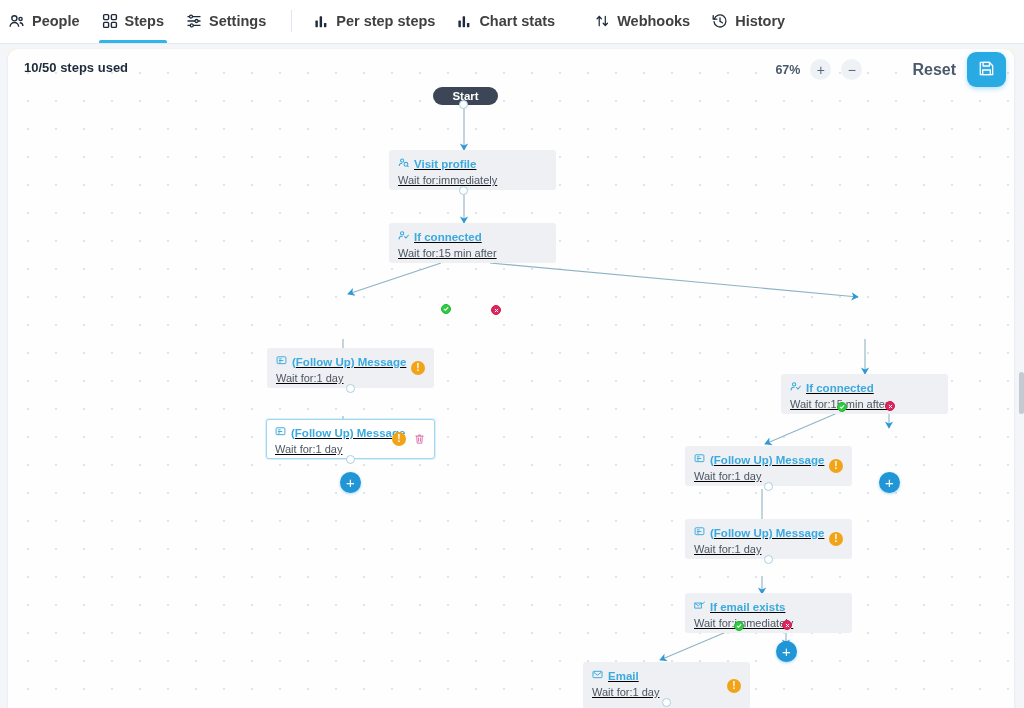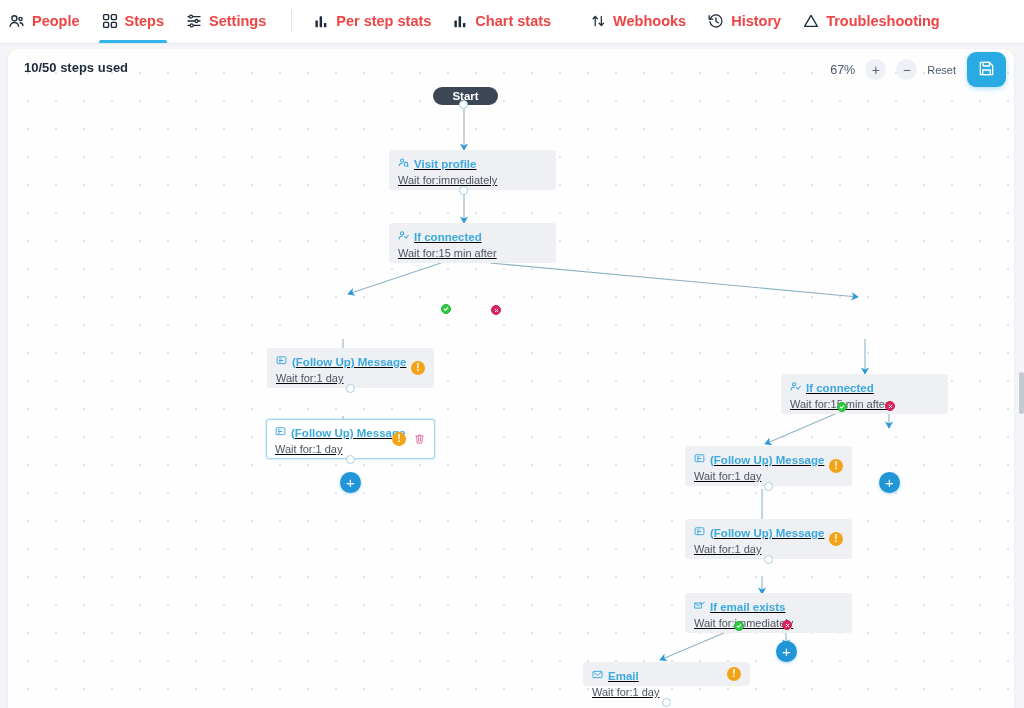"People" .nav-item { color: #ef4444 -> #404040 }
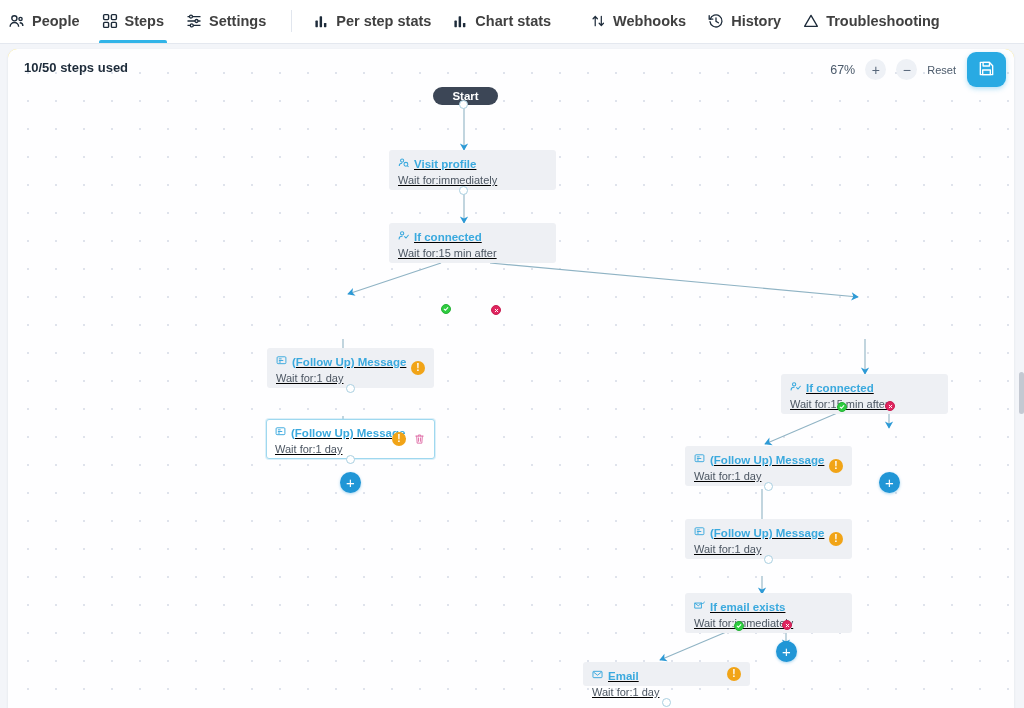"Per step stats" span { text: stats -> steps }
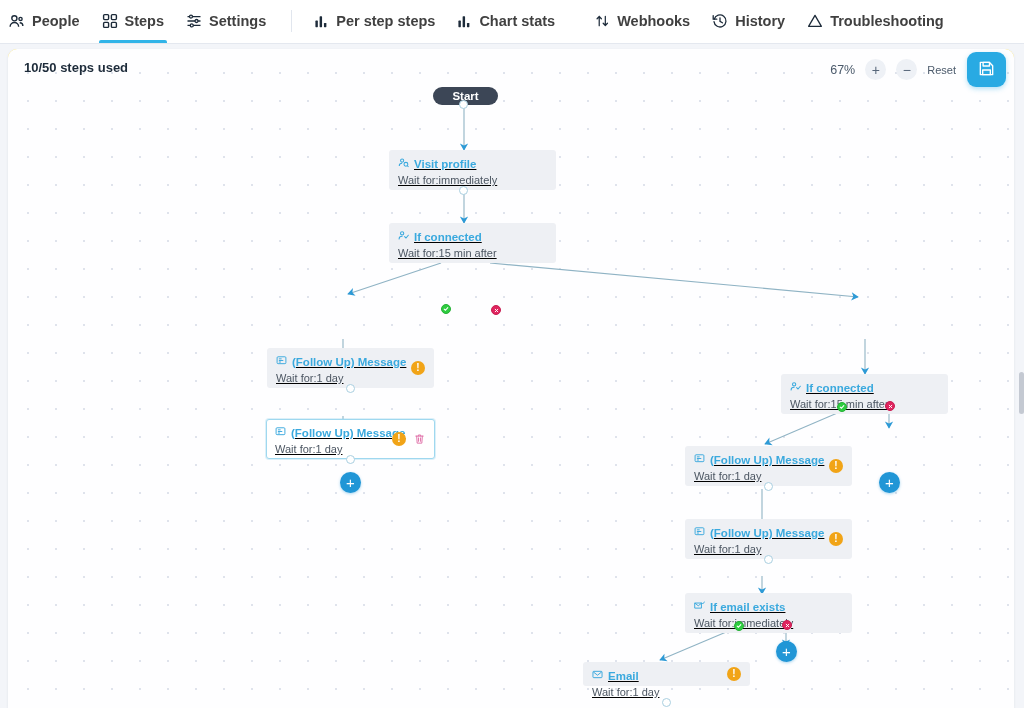"Troubleshooting" div.nav-item { html: <div> <span> <svg> <path></path> </svg> </span> <span>Troubleshooting</span> </div> -> none }
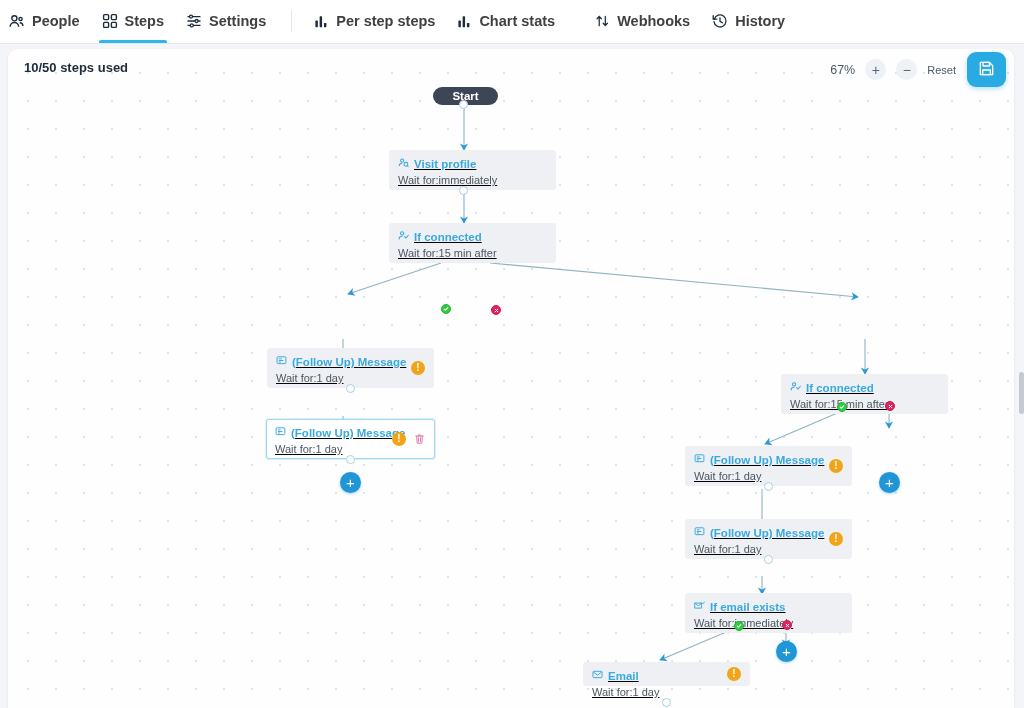"67%" .zoom-pct { font-weight: 400 -> 700 }
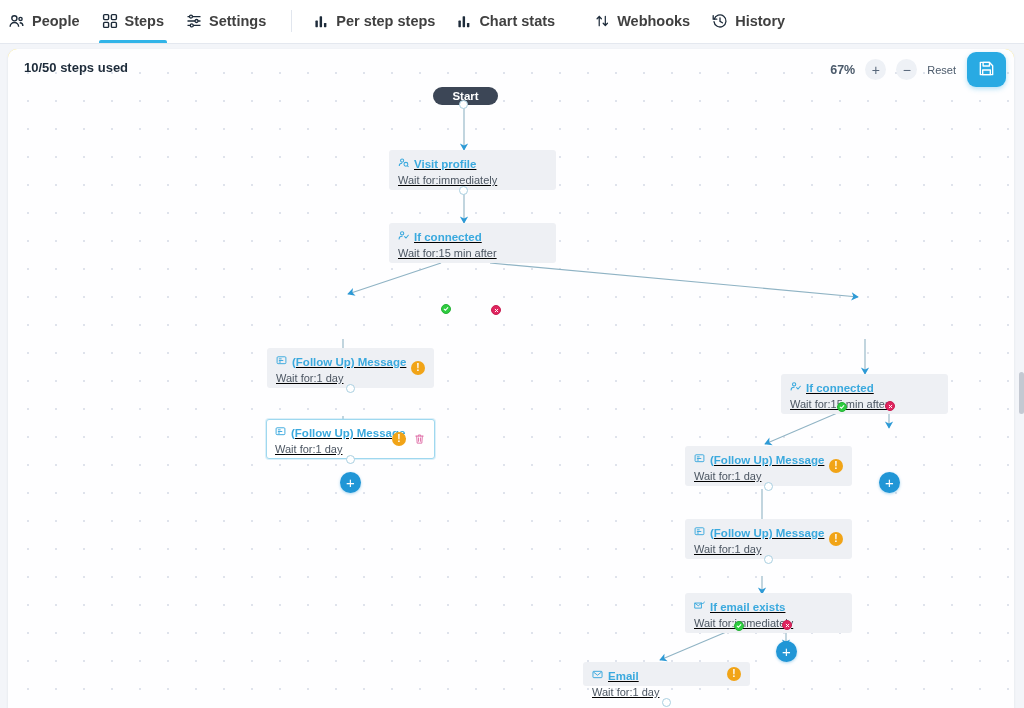"Reset" .zoom-reset { font-size: 11px -> 16px; font-weight: 400 -> 700; margin-left: none -> 40px }
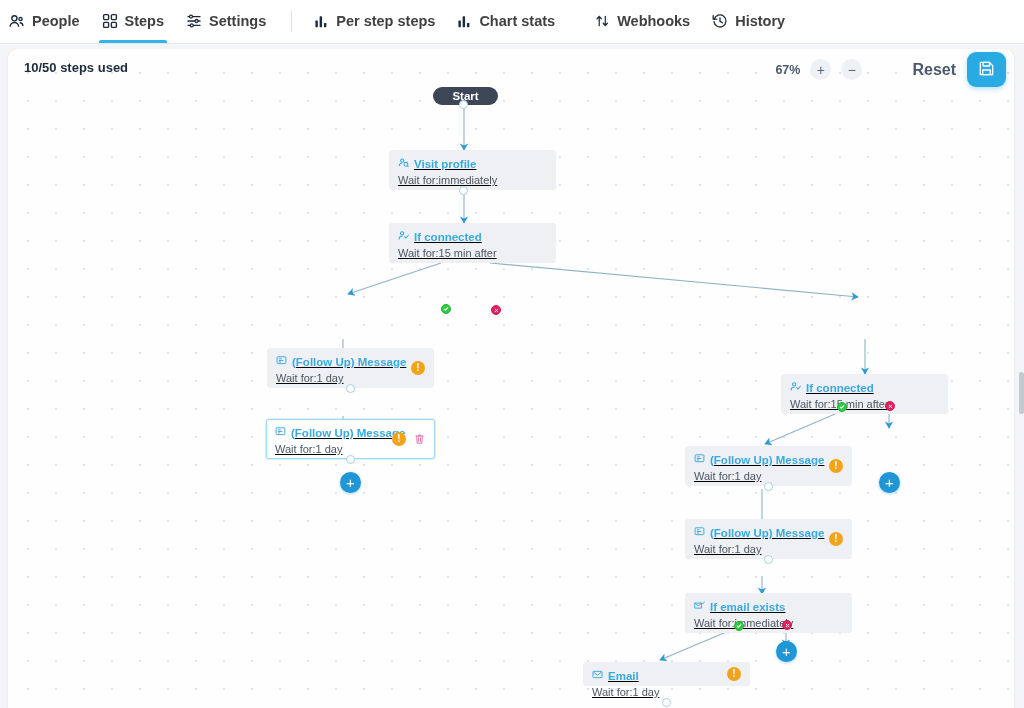"Email" div.node { height: 24px -> 47px }
